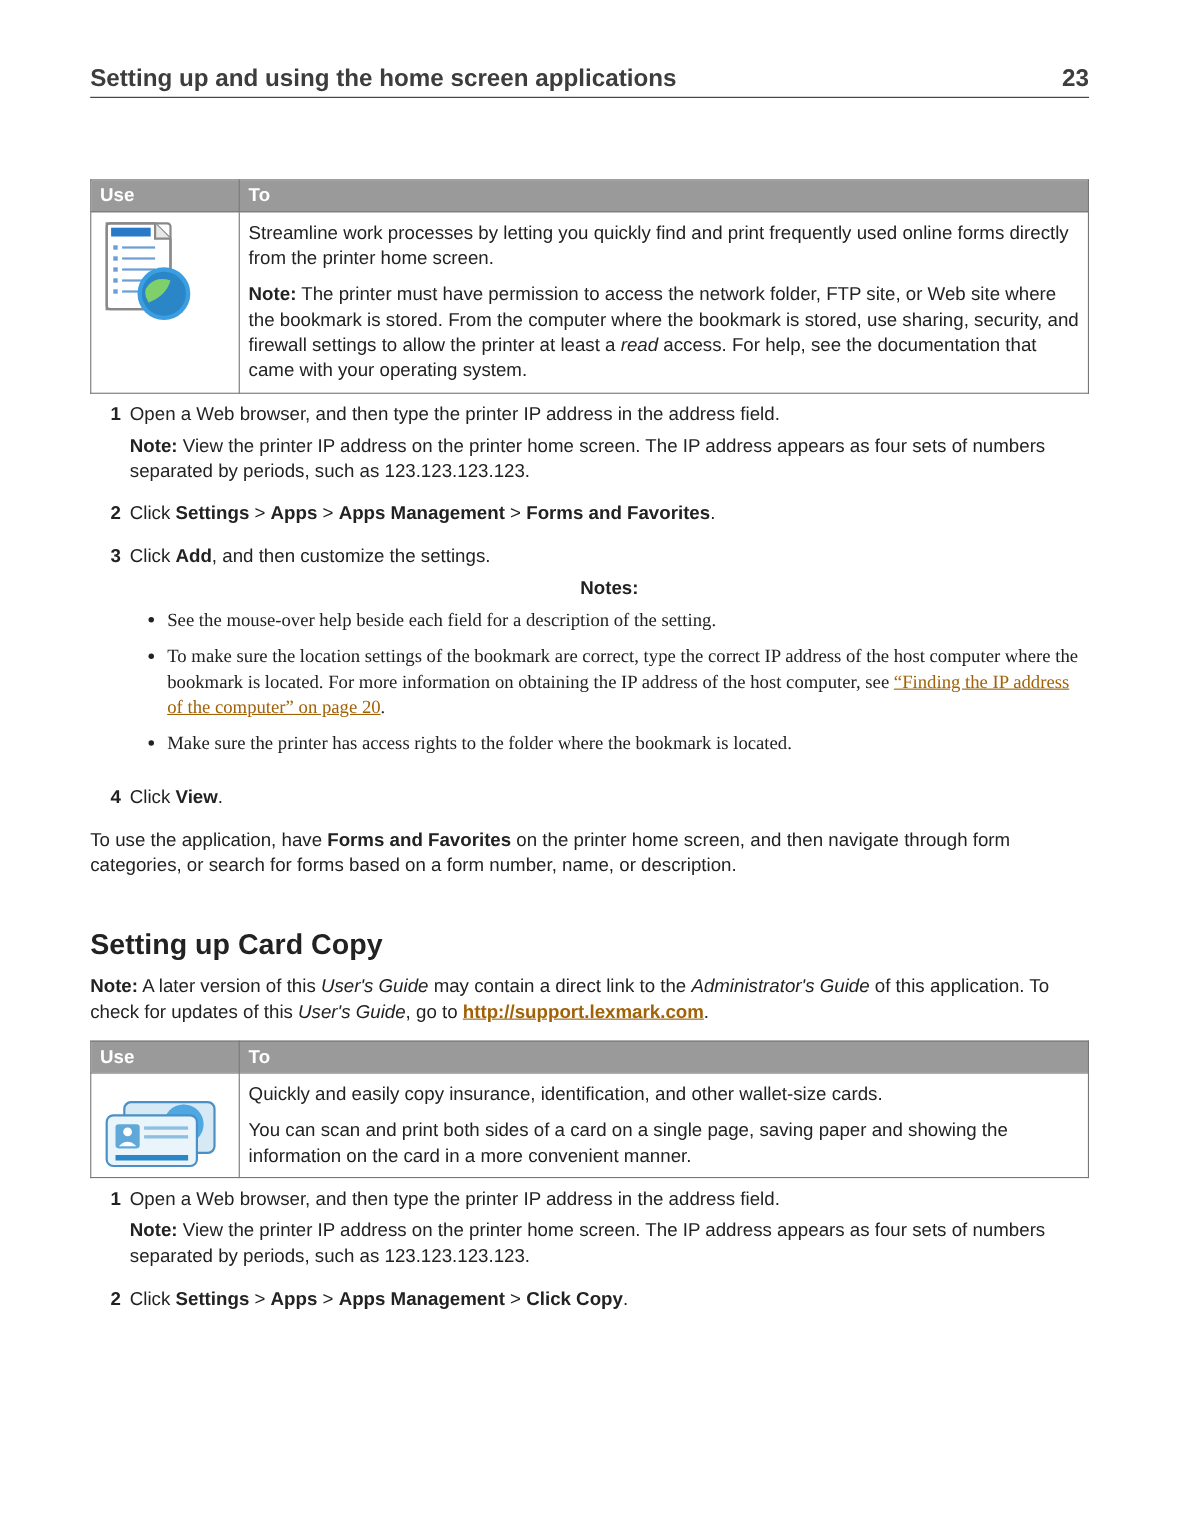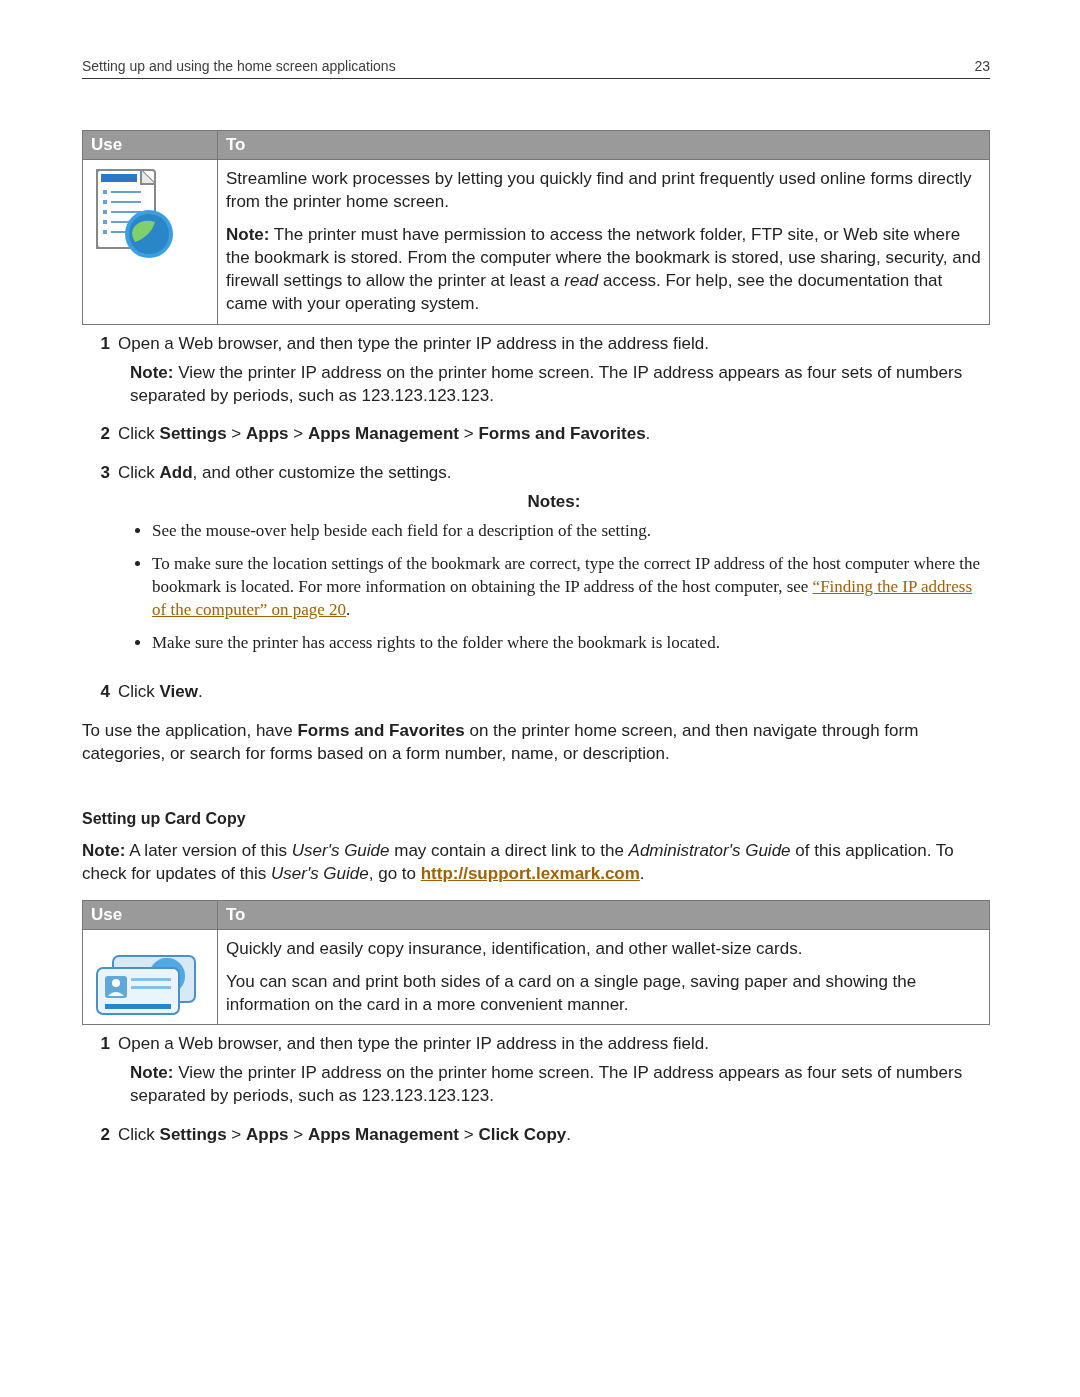"Setting up and using the" .running-head { font-size: 14px -> 22px; font-weight: none -> bold; margin-bottom: 51px -> 74px }
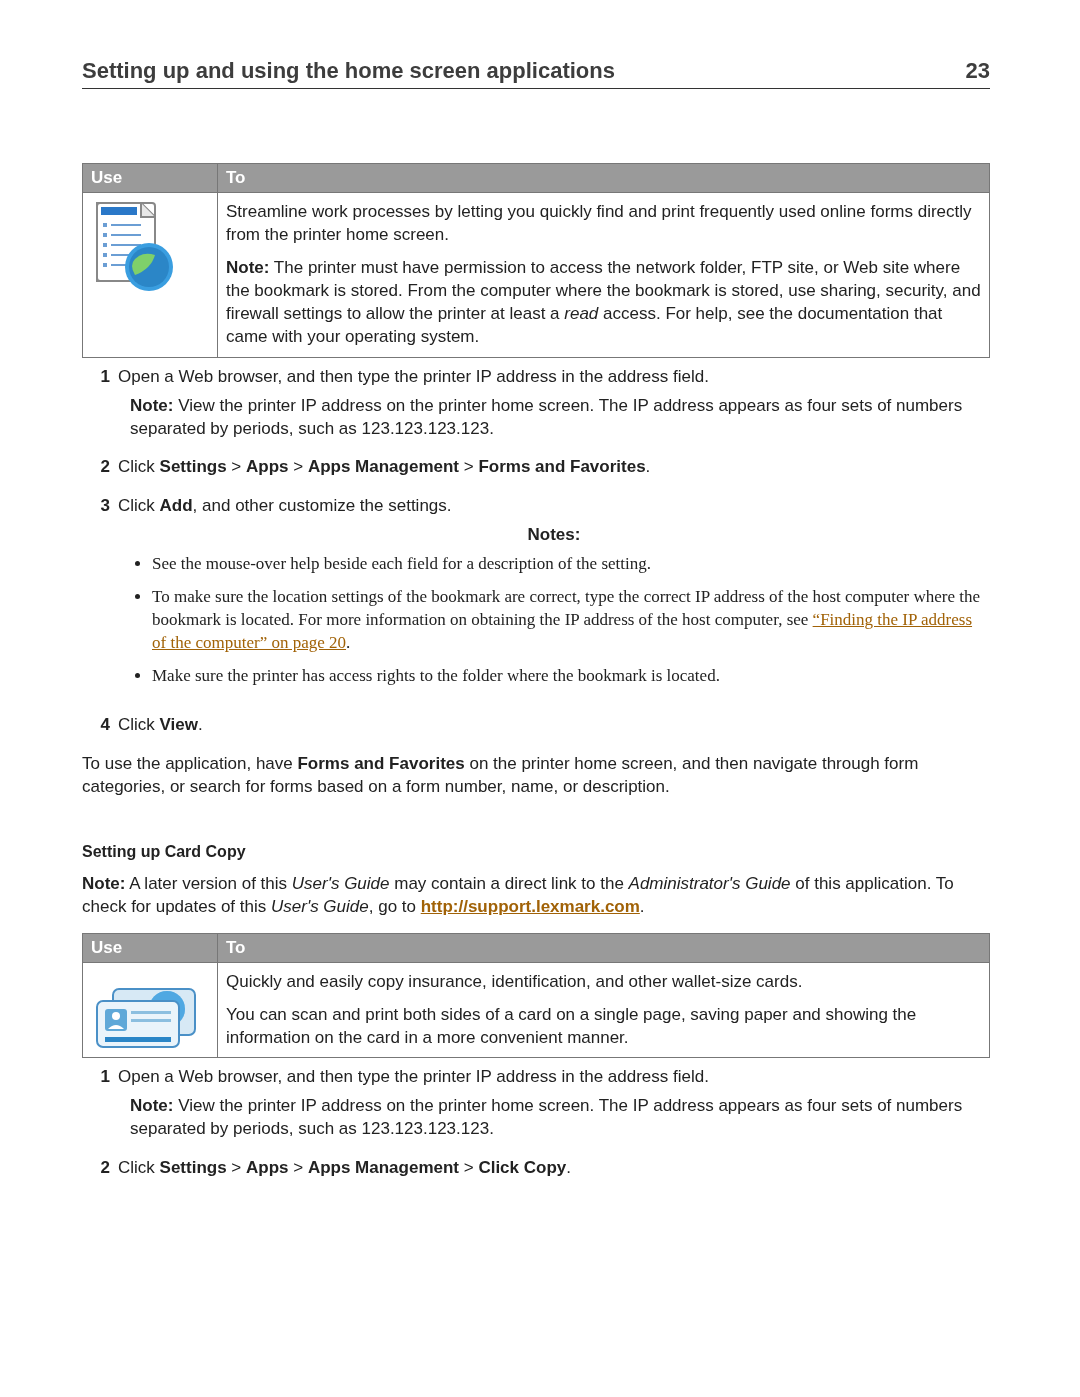"Note: View the printer IP" .sub { margin: 6px 0 0 12px -> 6px 0 0 0 }
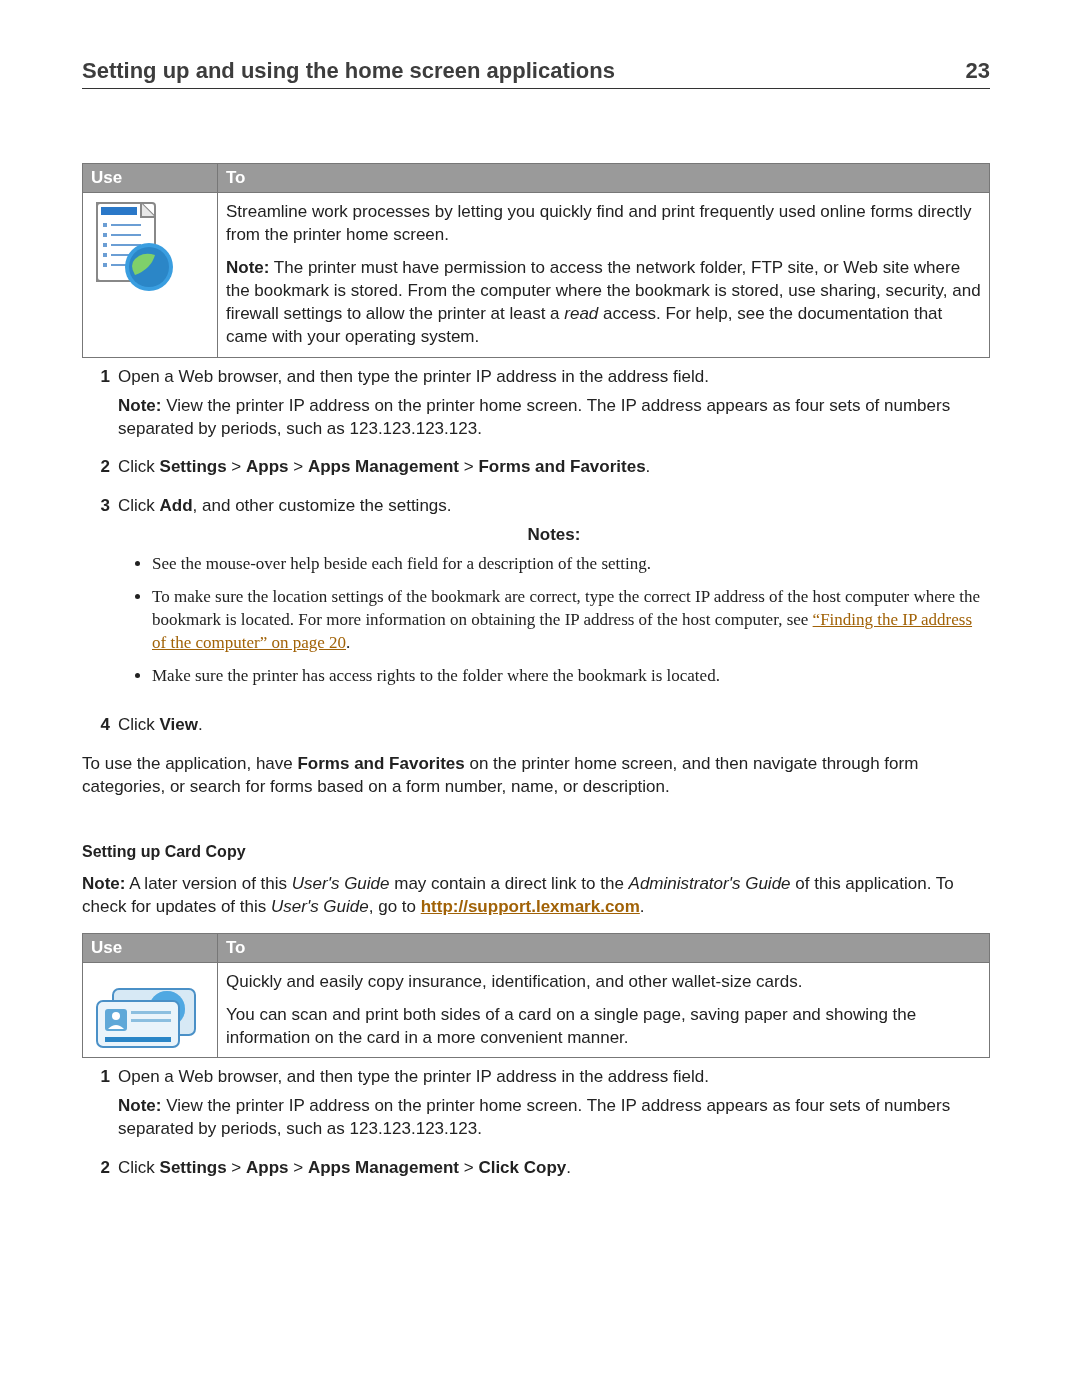", and other customize the" span { text: other -> then }
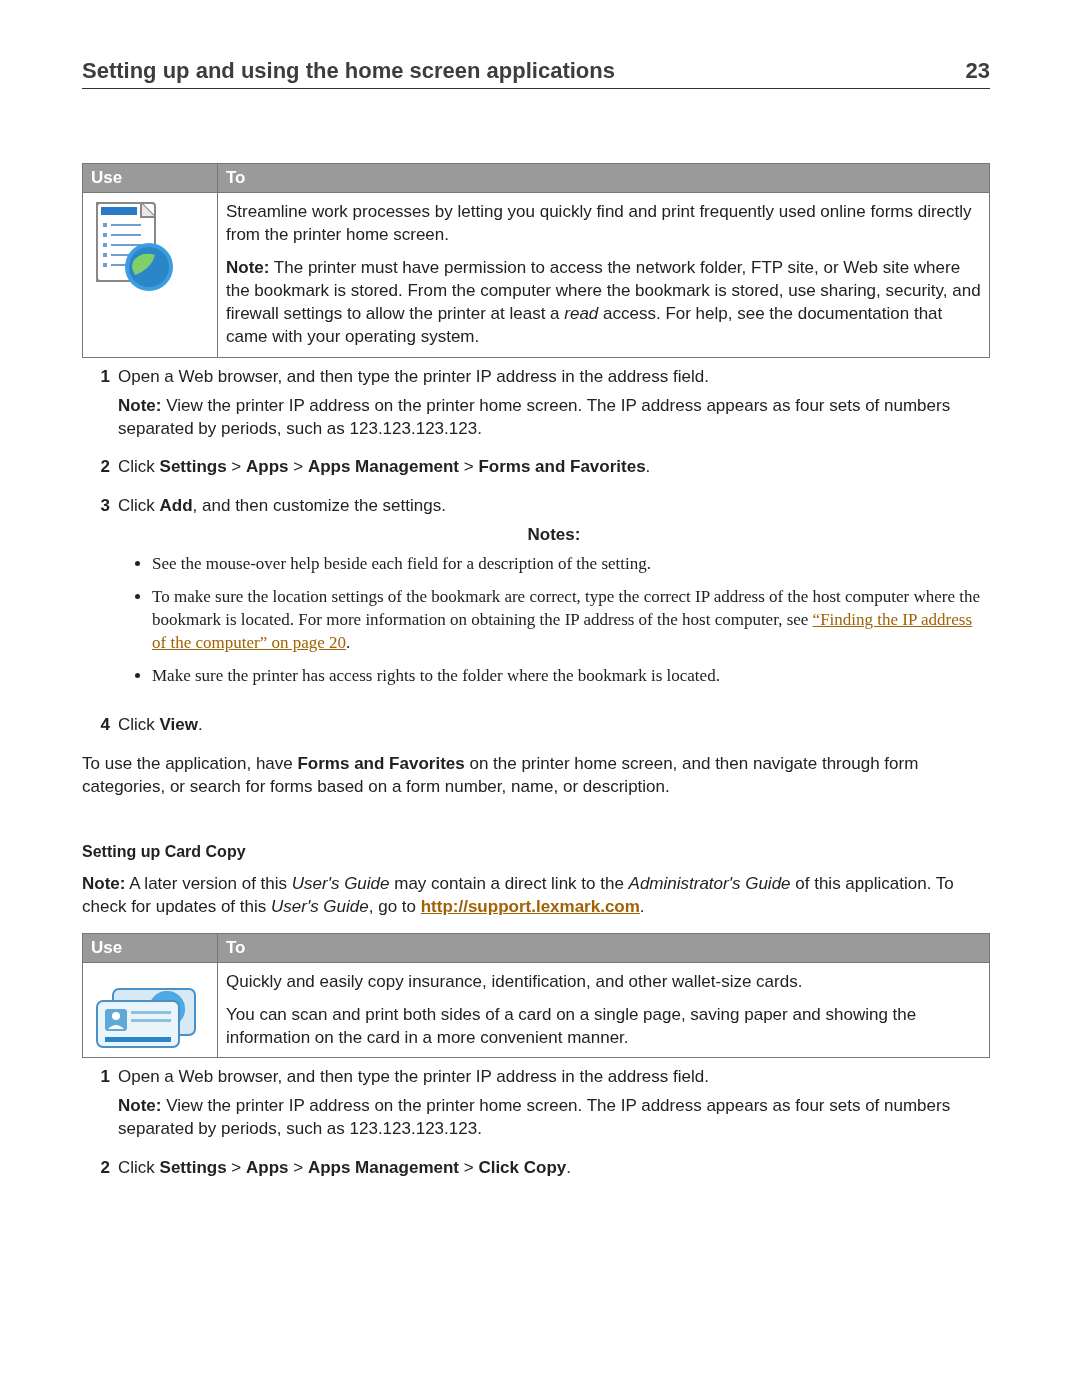"Setting up Card Copy" .h2 { font-size: 16px -> 26px }
